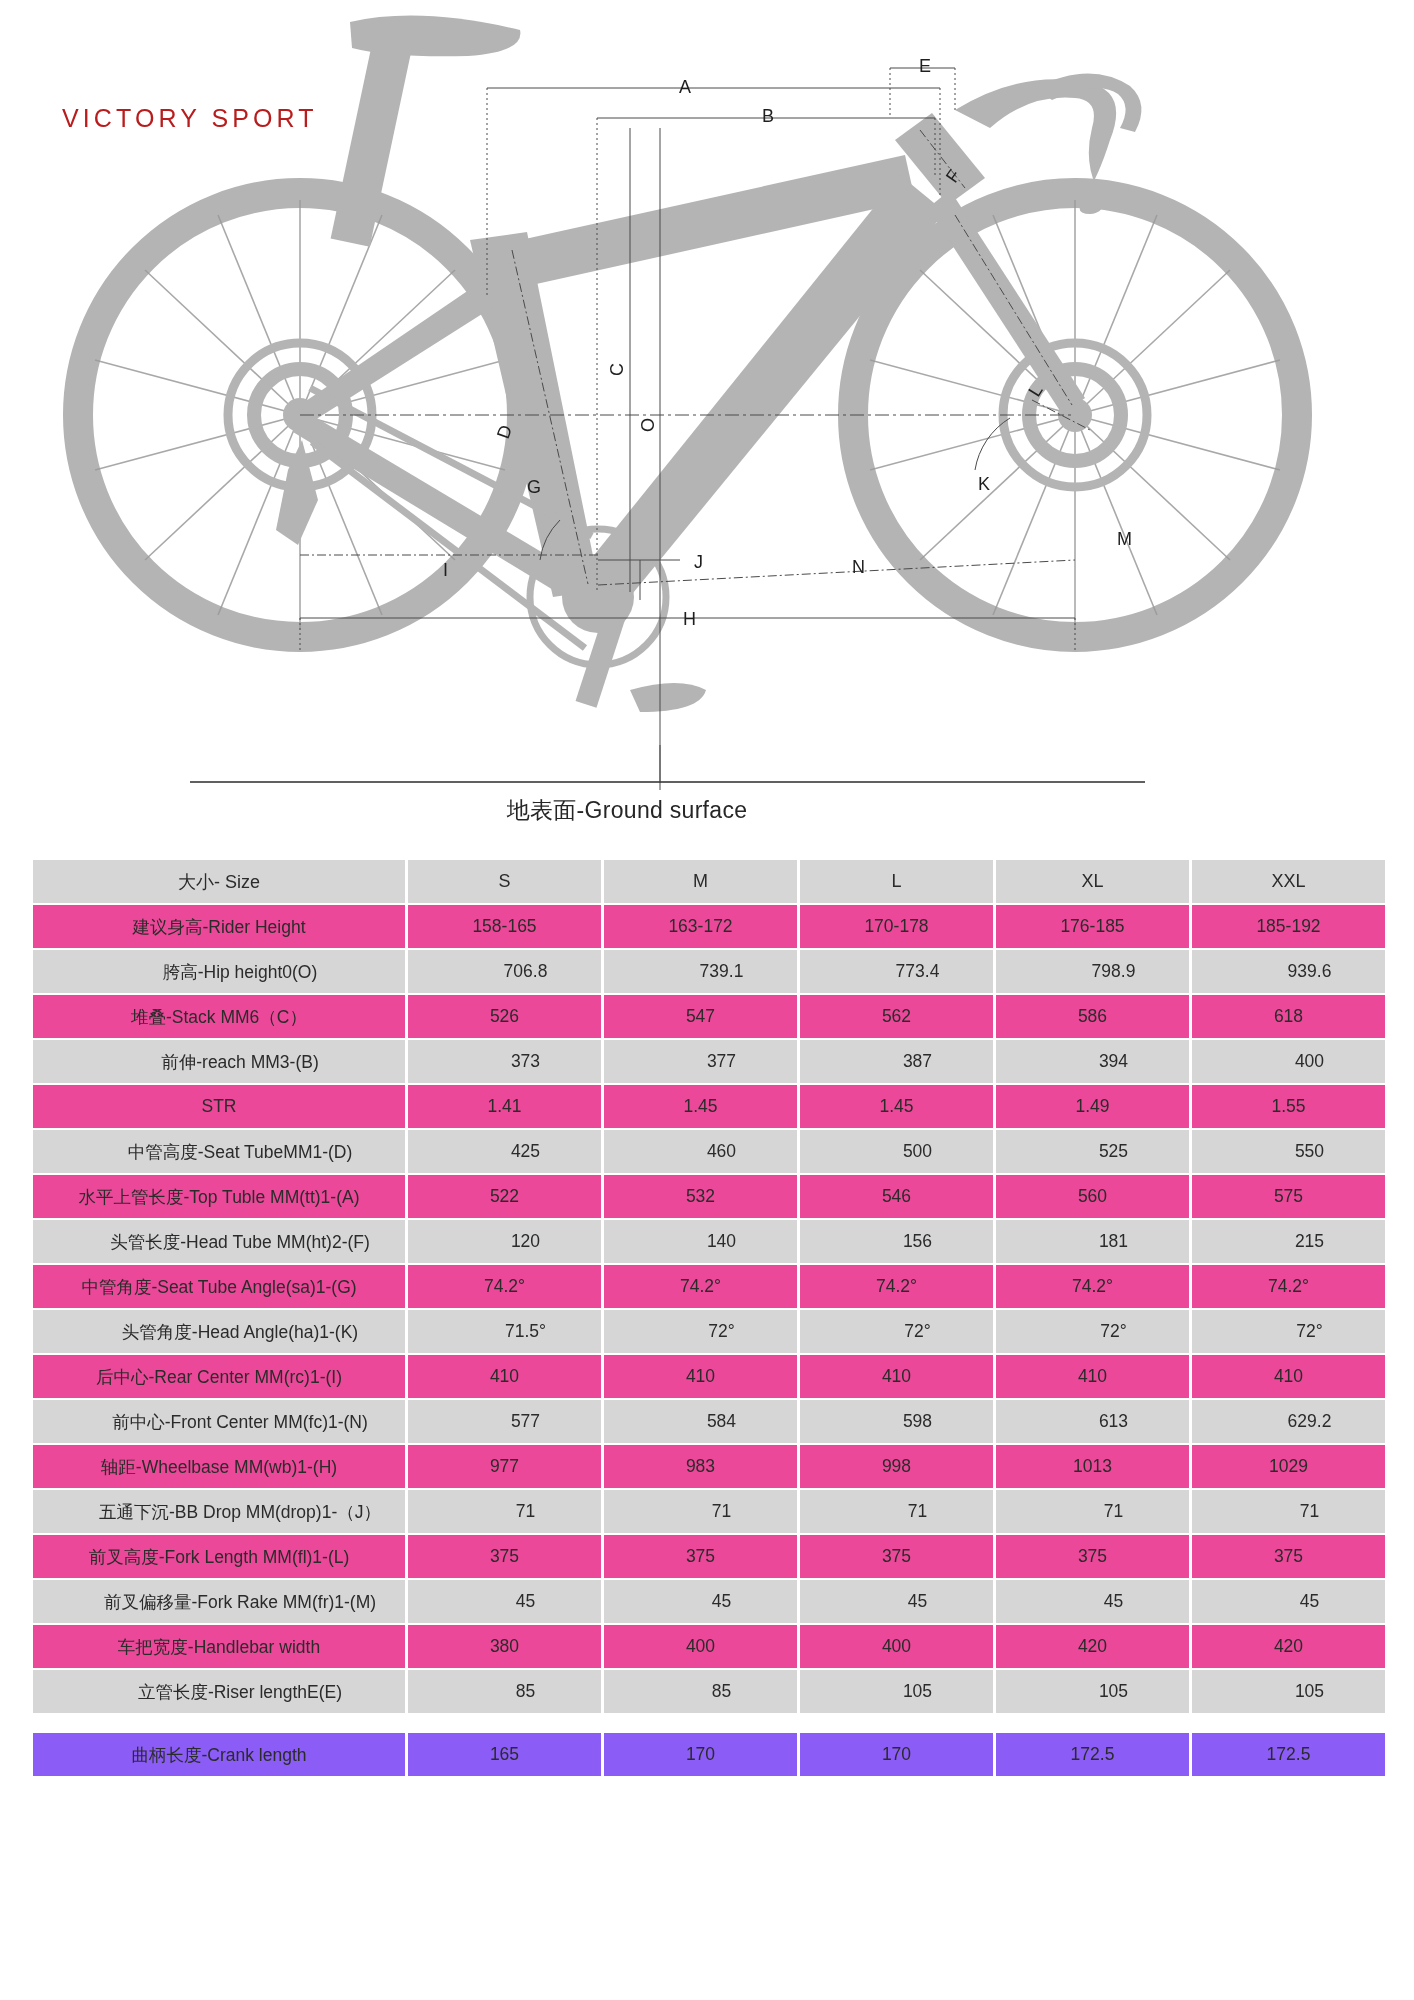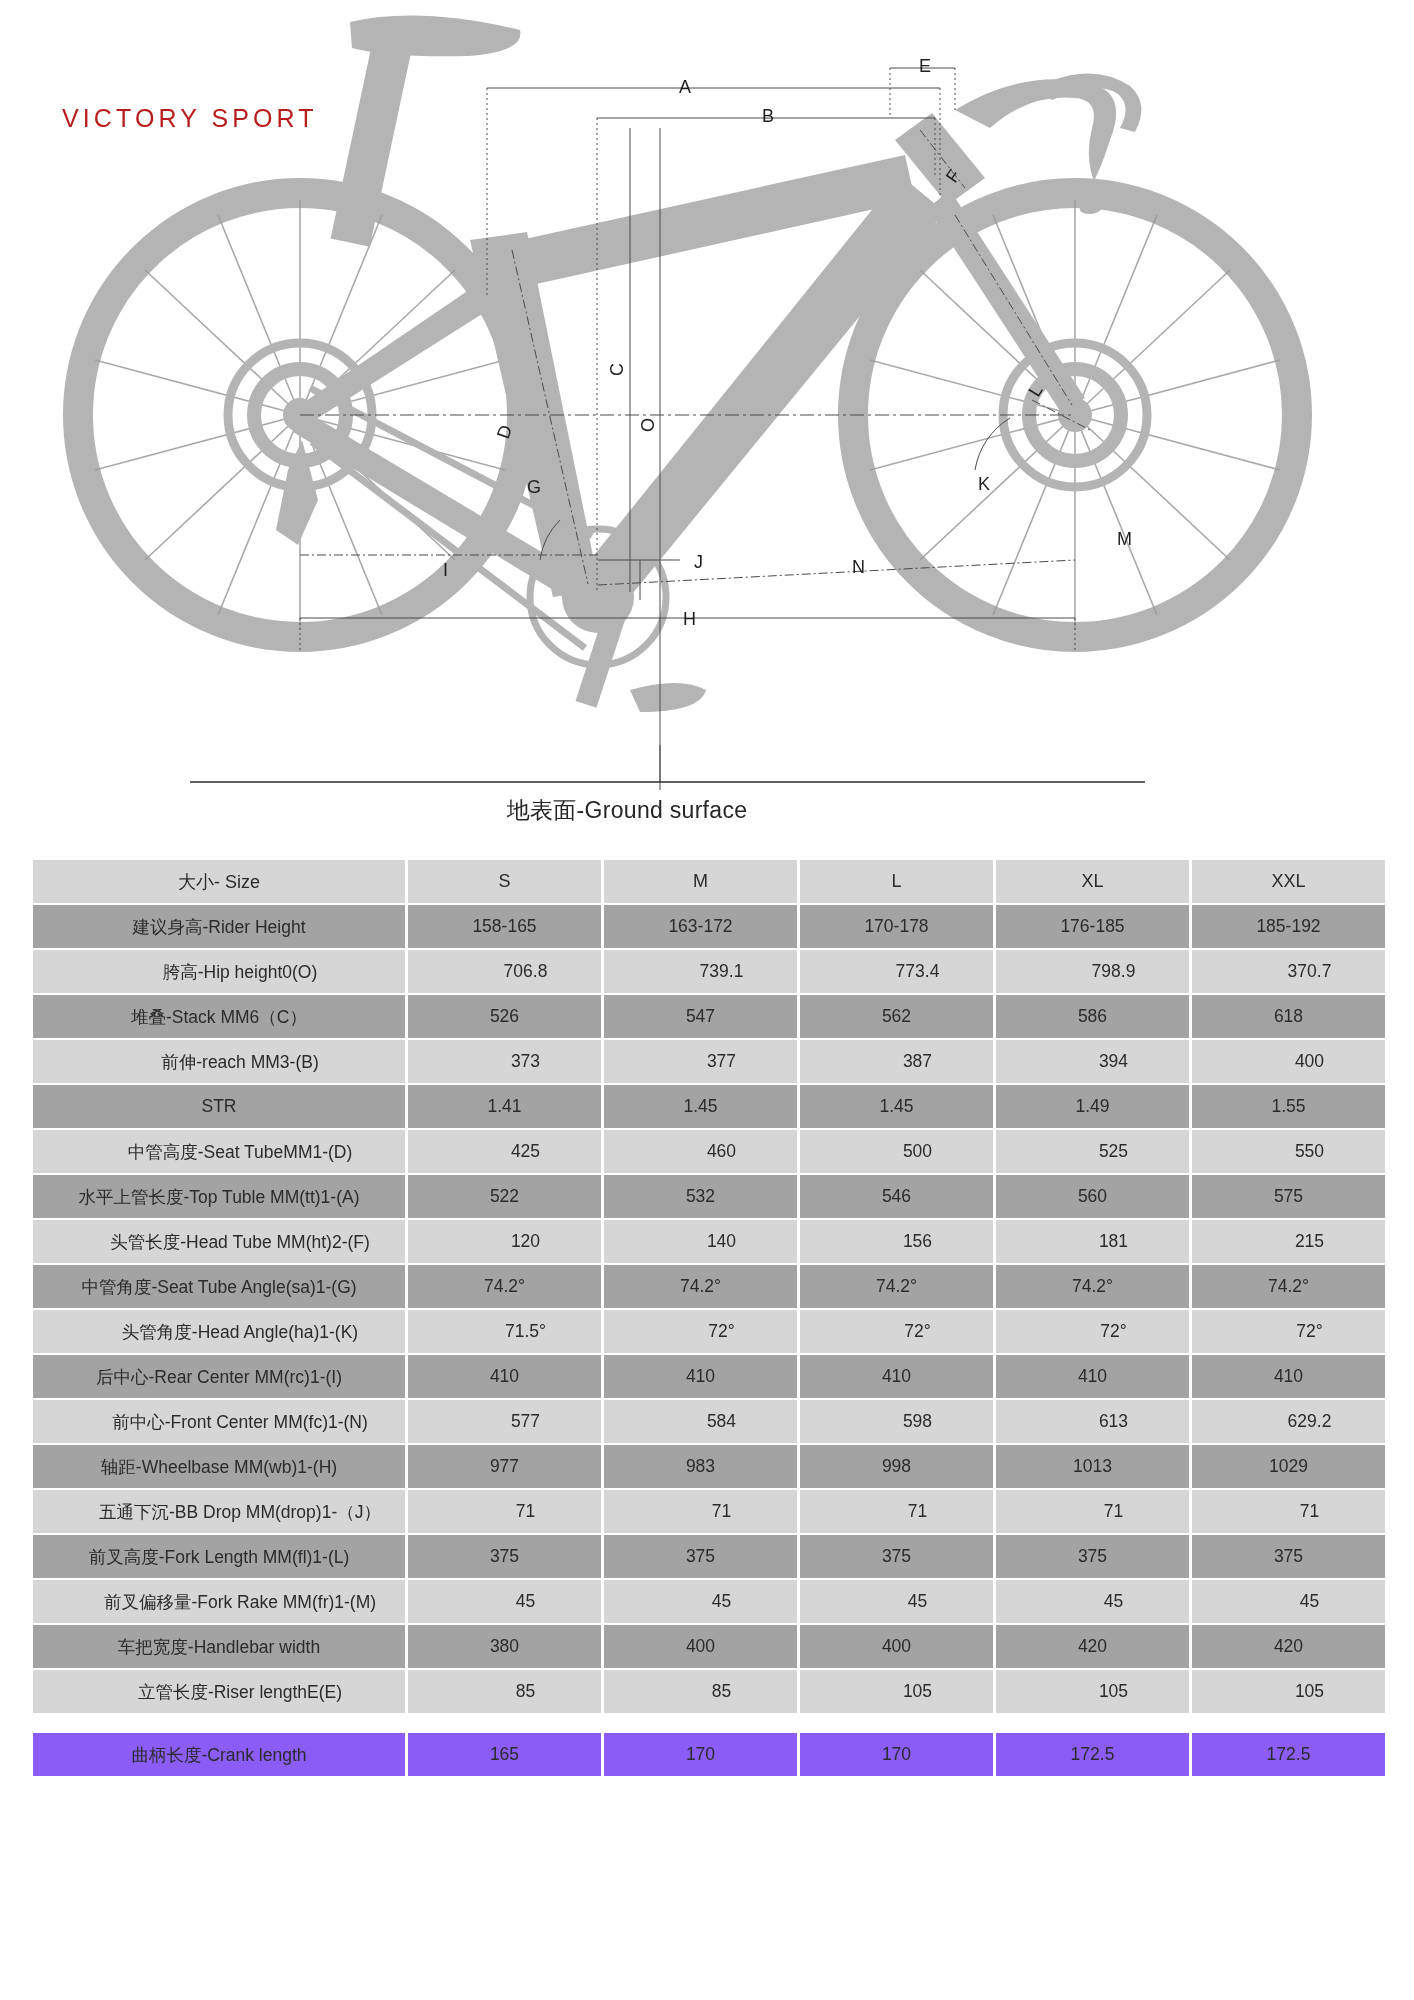"建议身高-Rider Height" .row-plain td { background: #a3a3a3 -> #ec4899 }
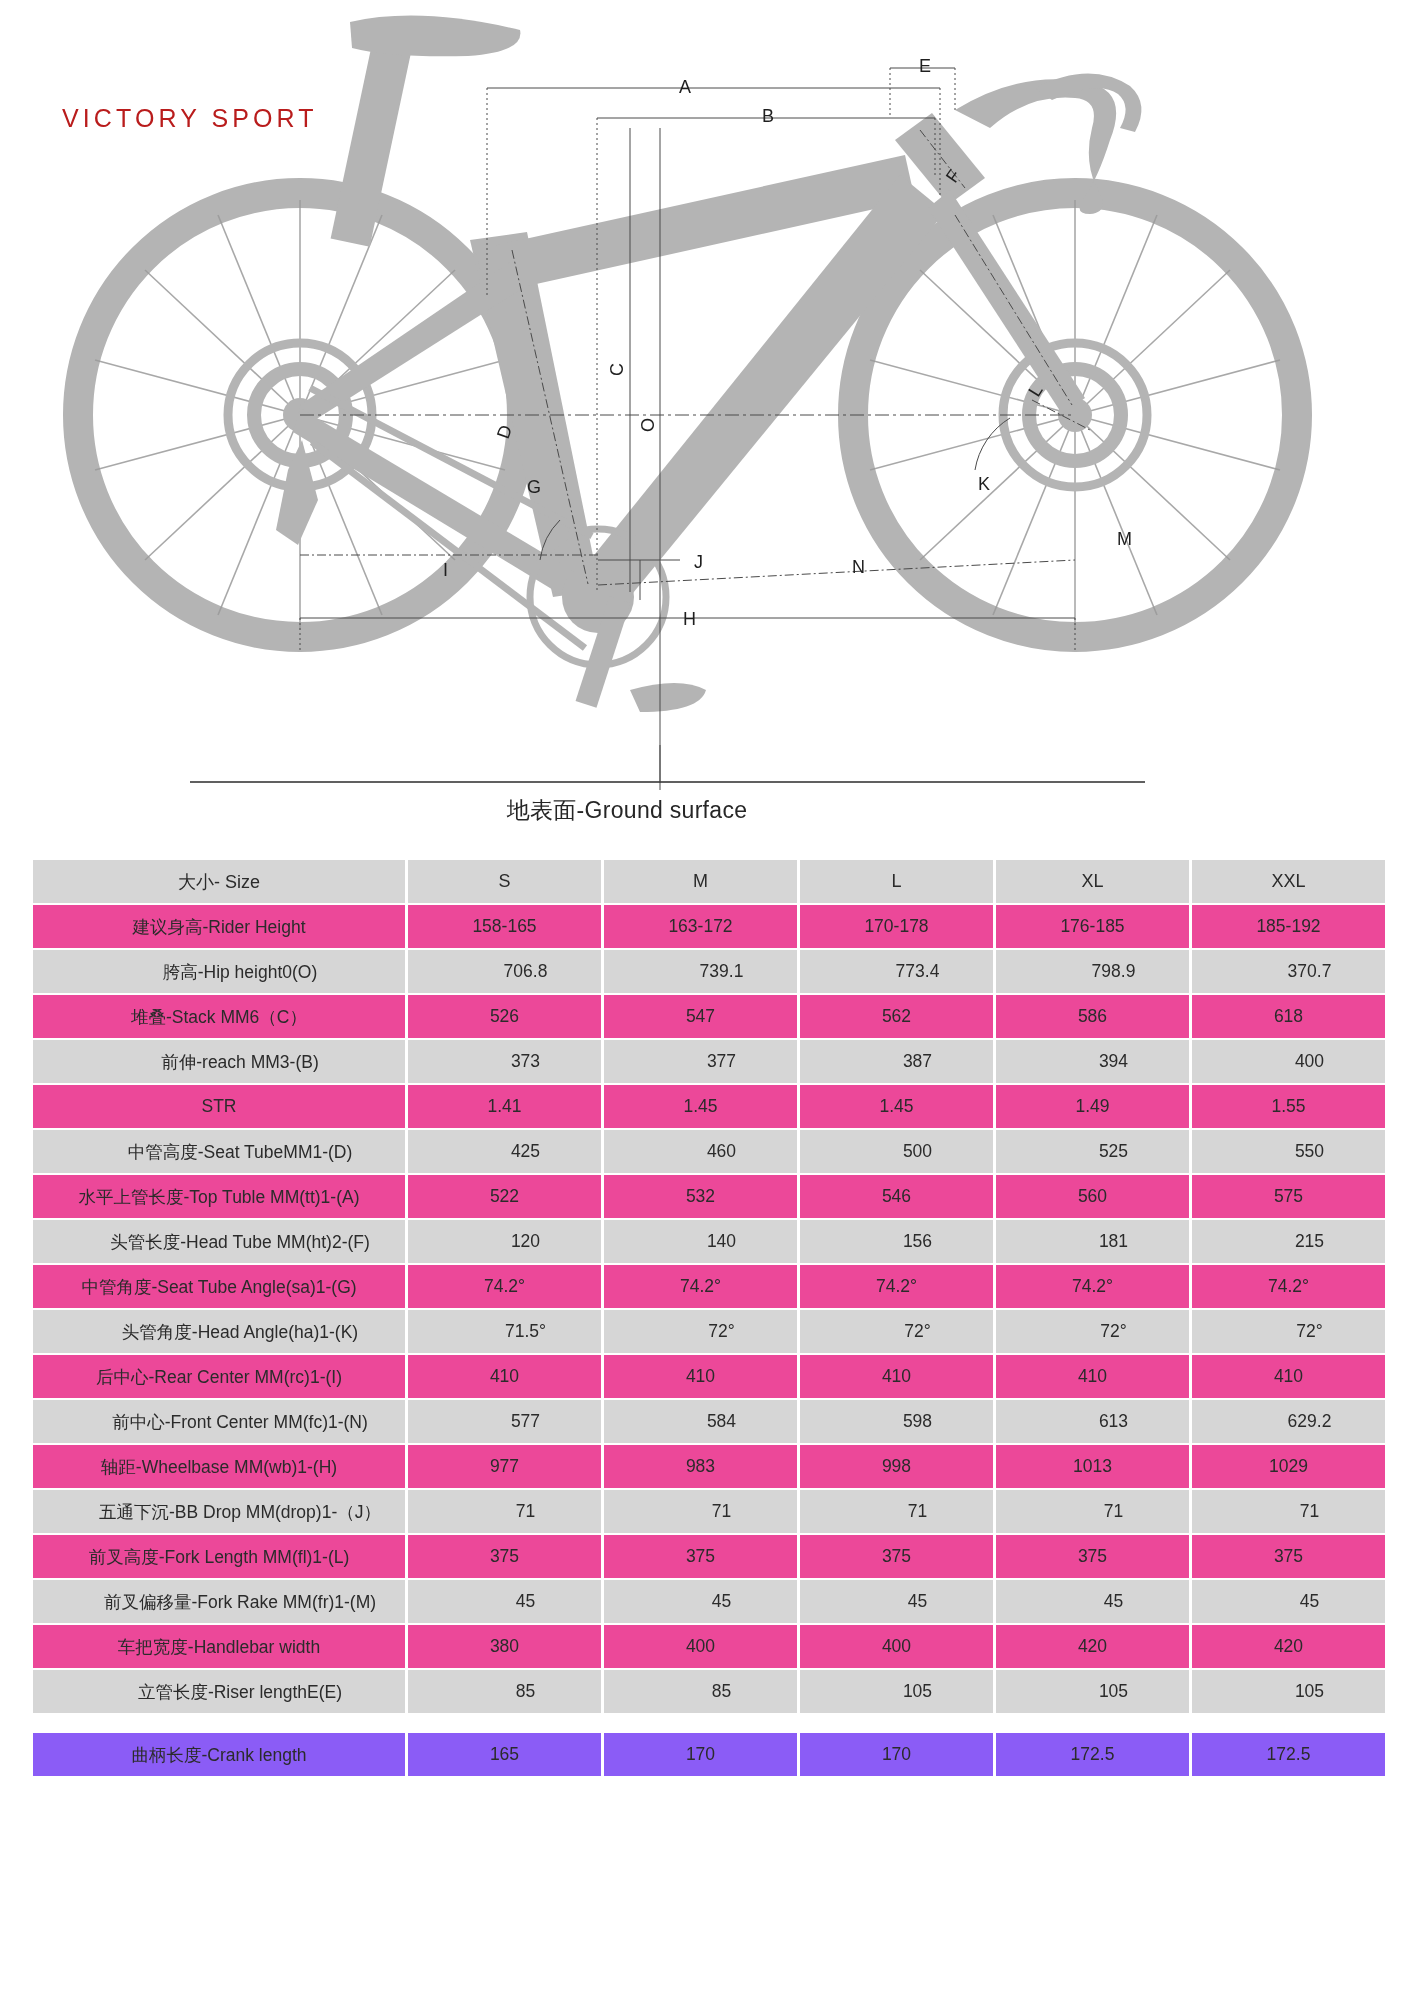"370.7" td { text: 370.7 -> 939.6 }
